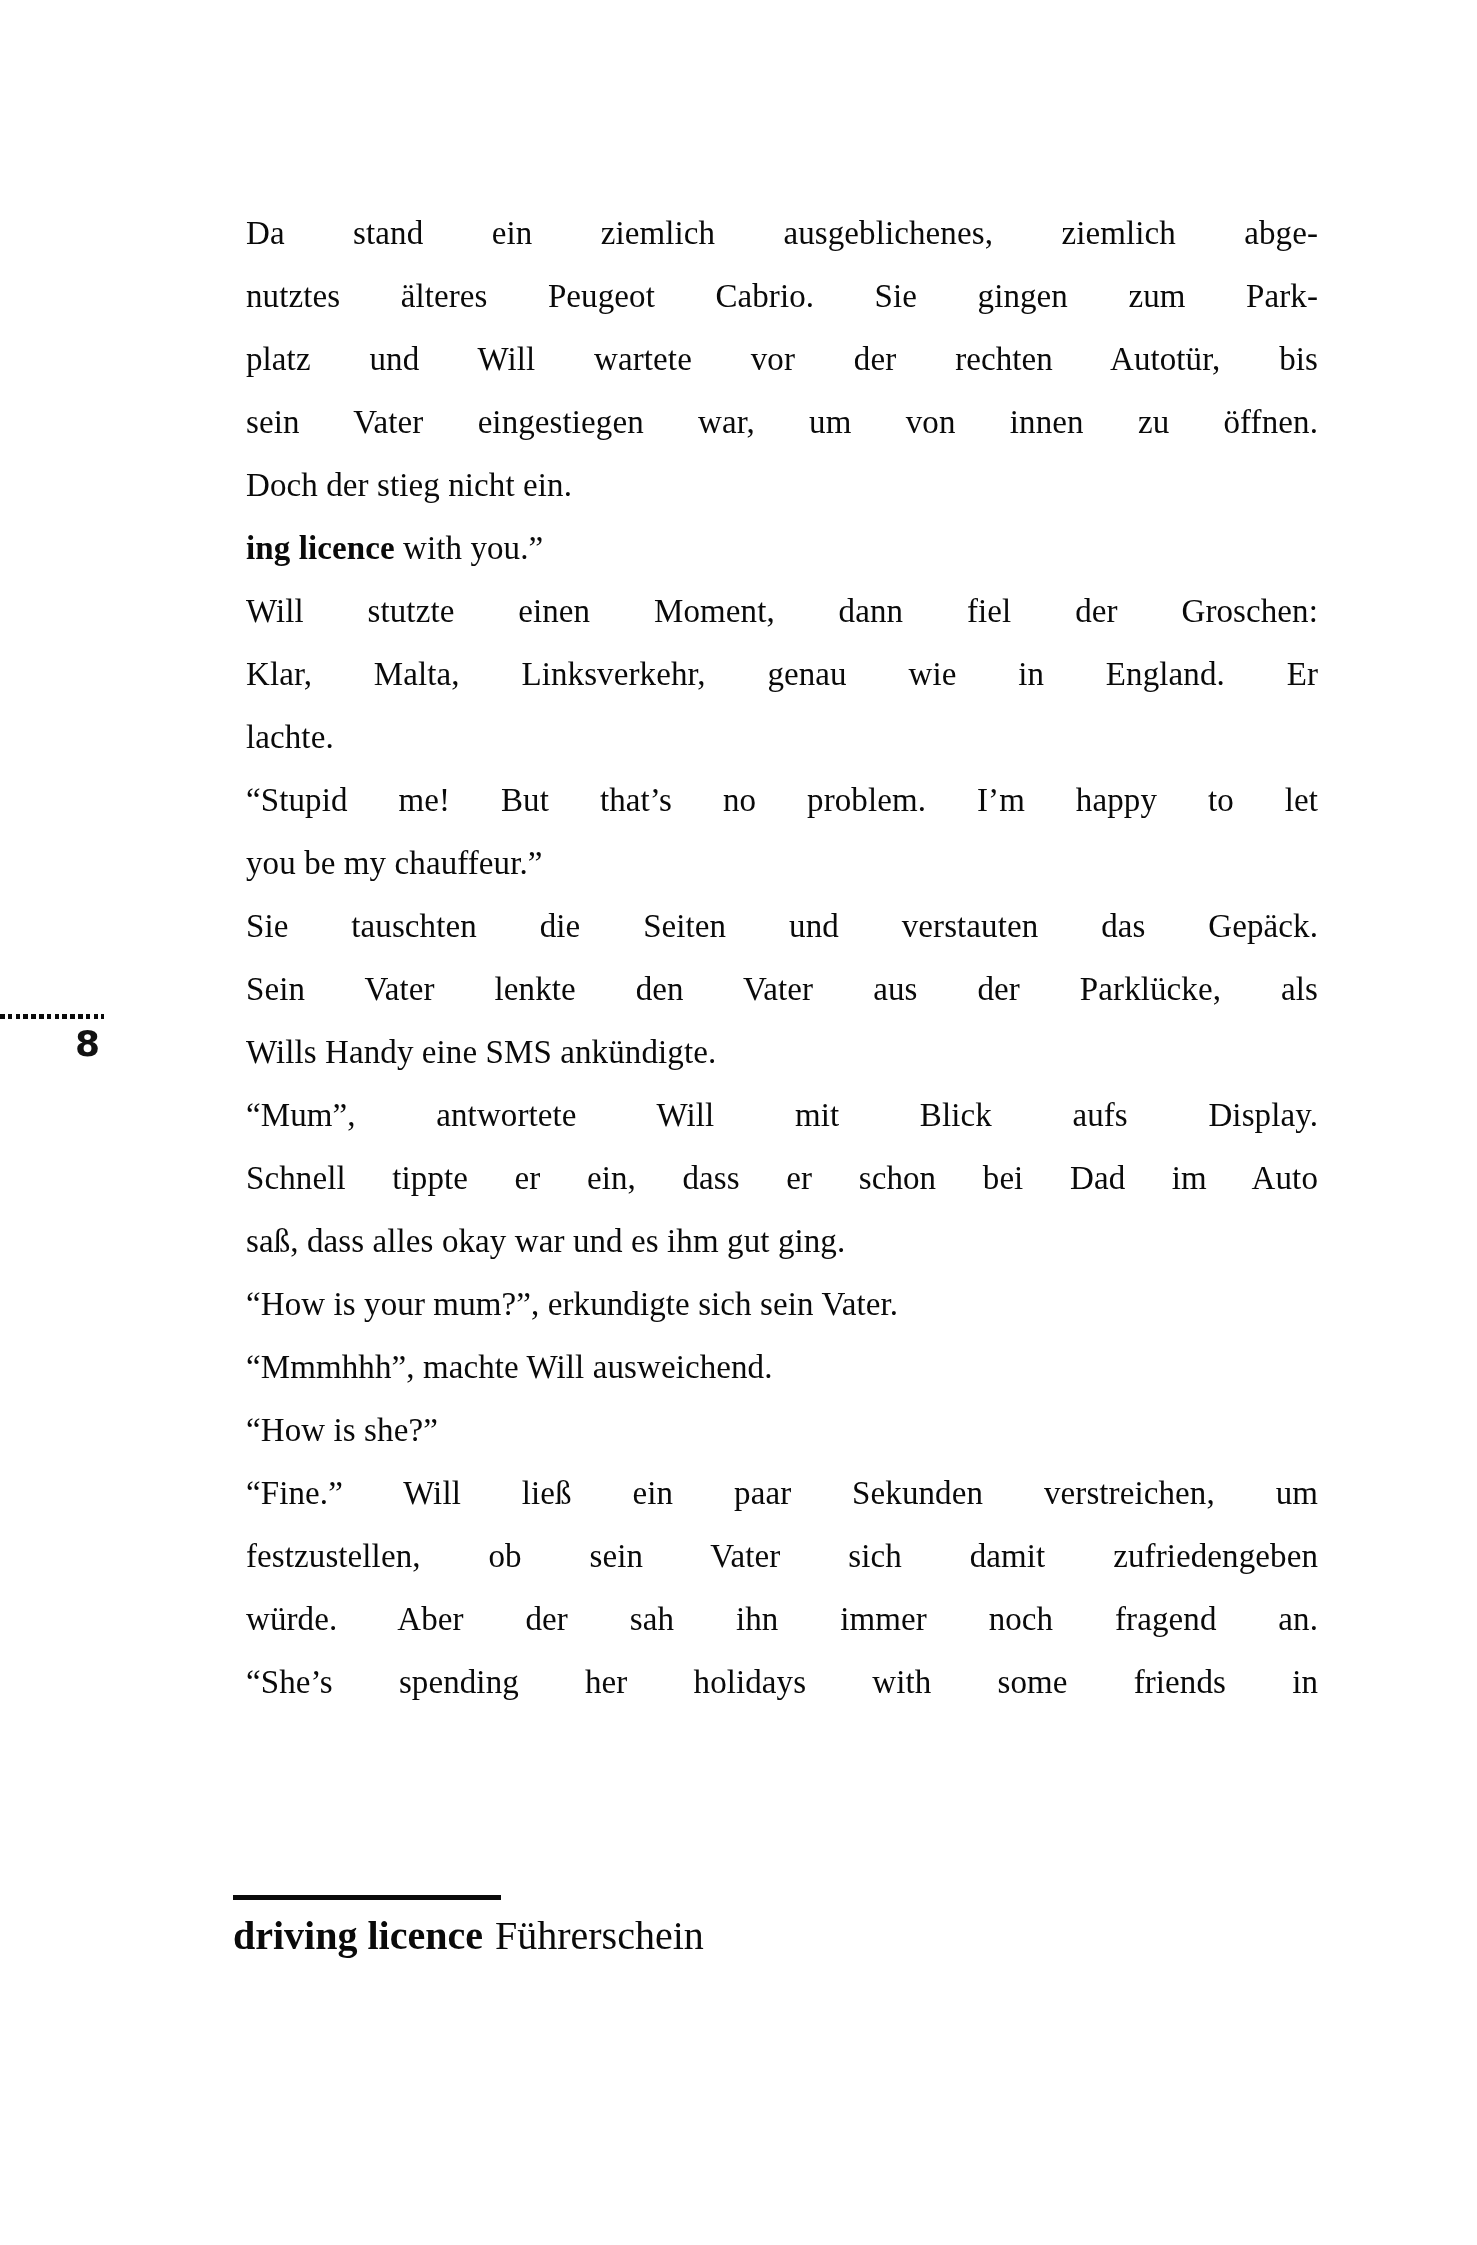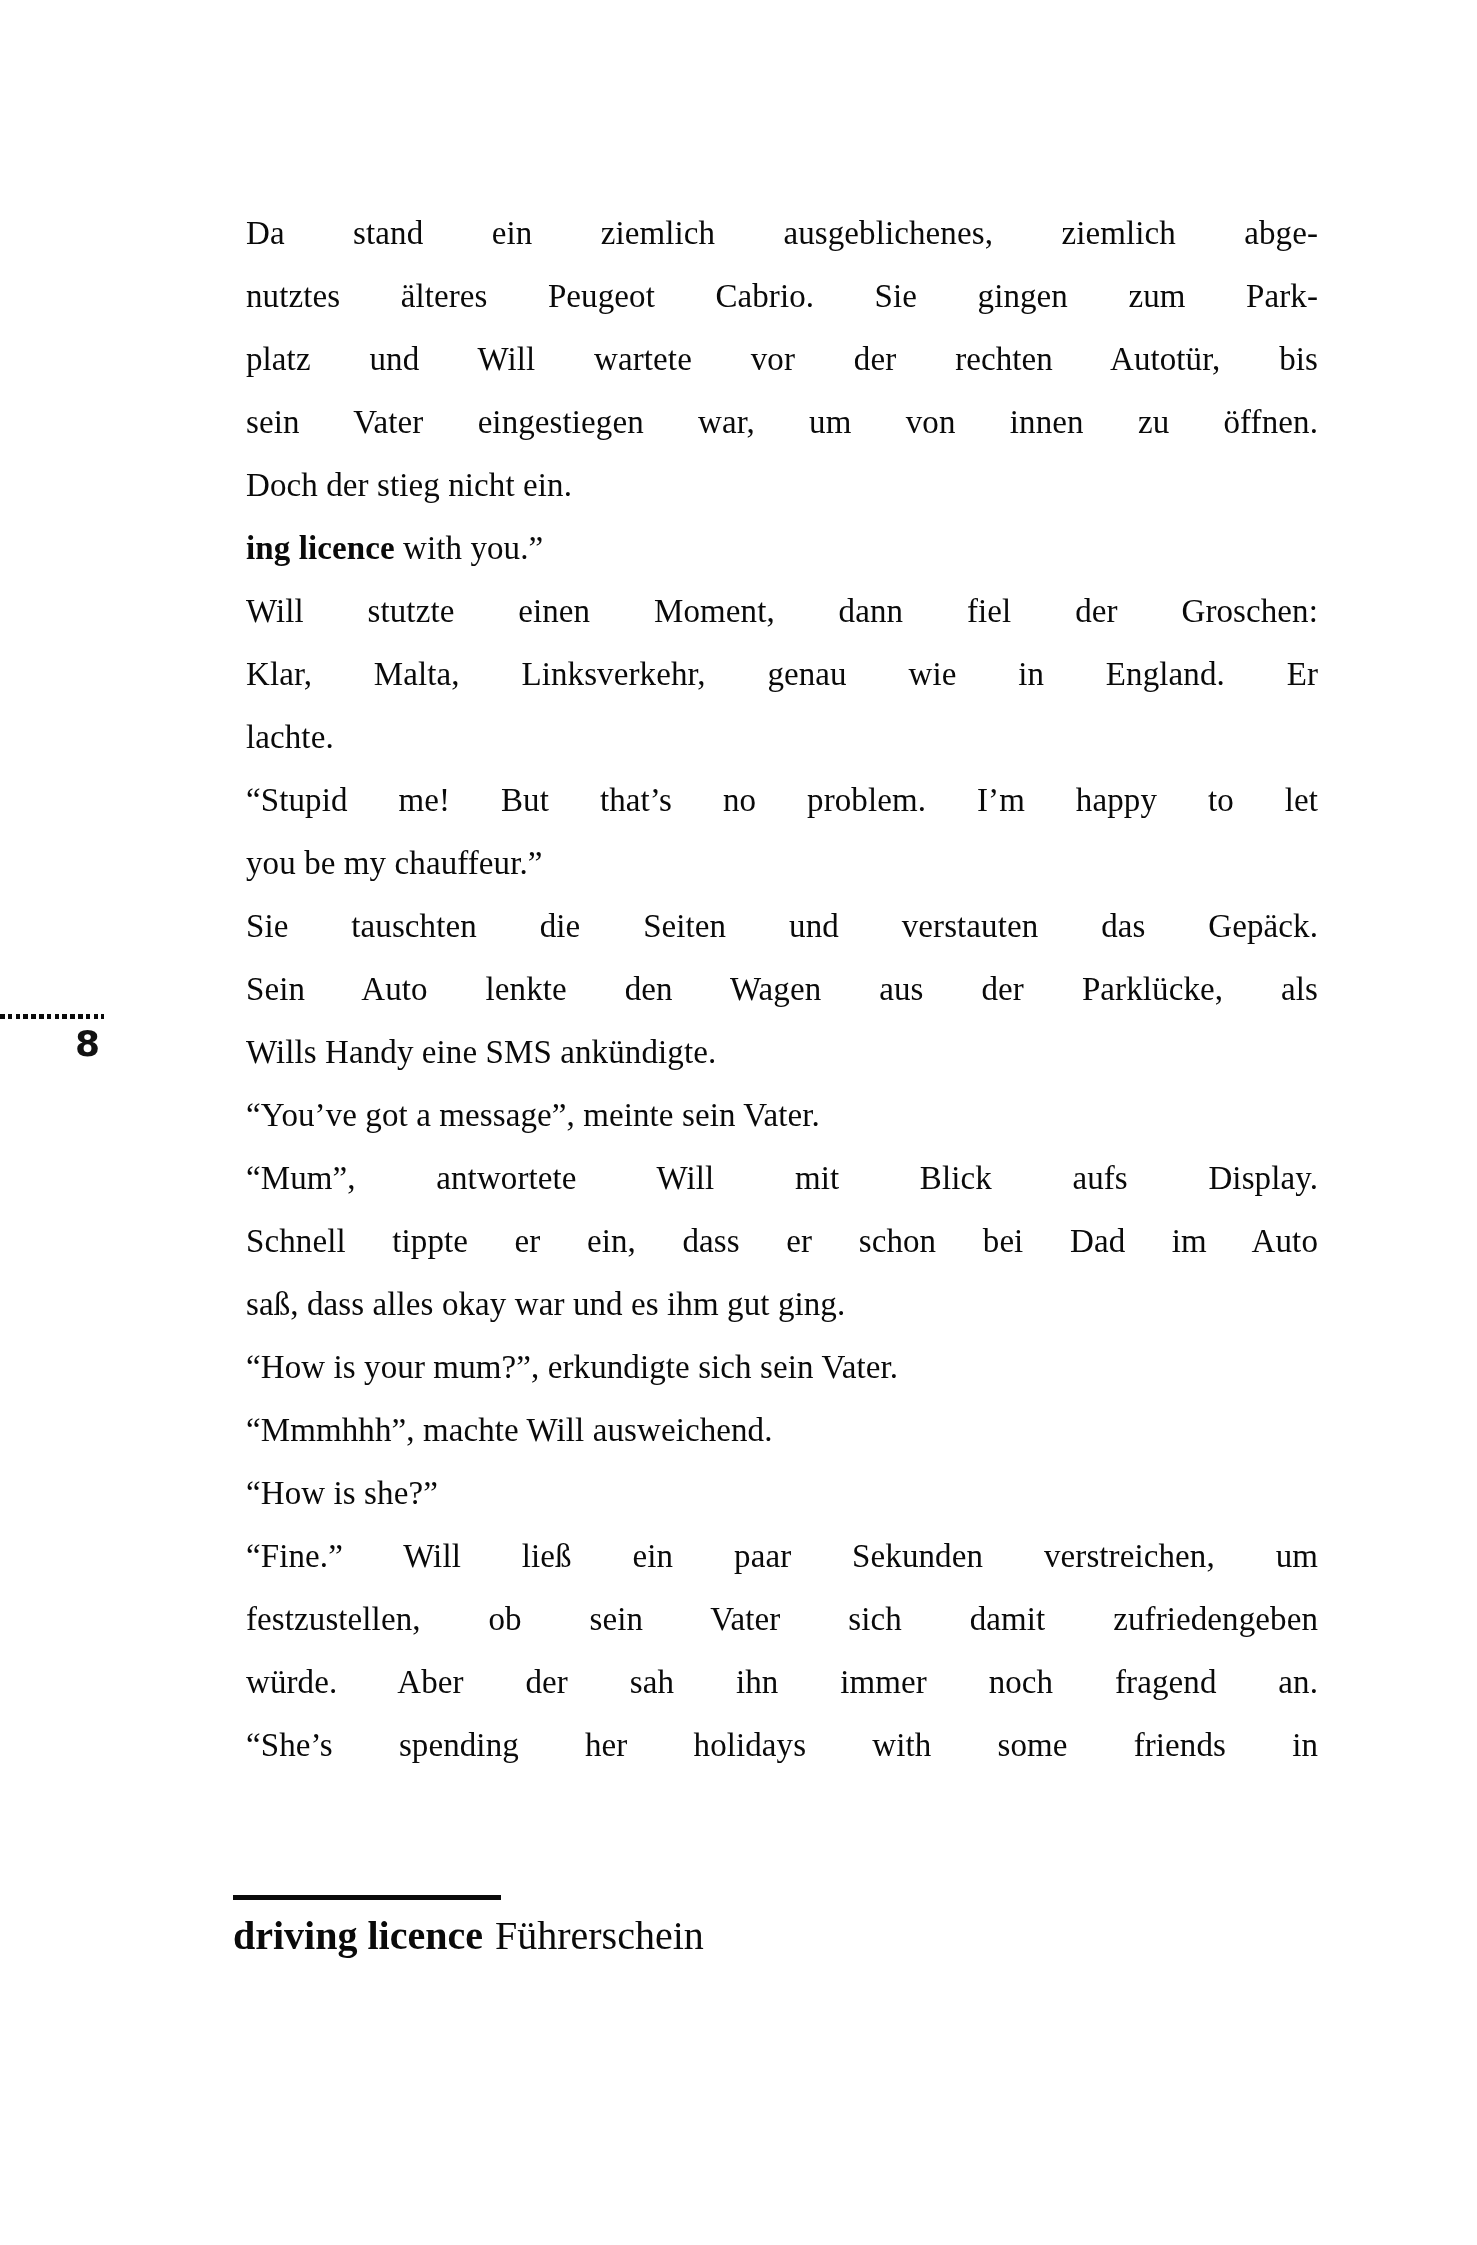"Sein Auto lenkte den Wagen" div.ln { text: Auto lenkte den Wagen -> Vater lenkte den Vater }
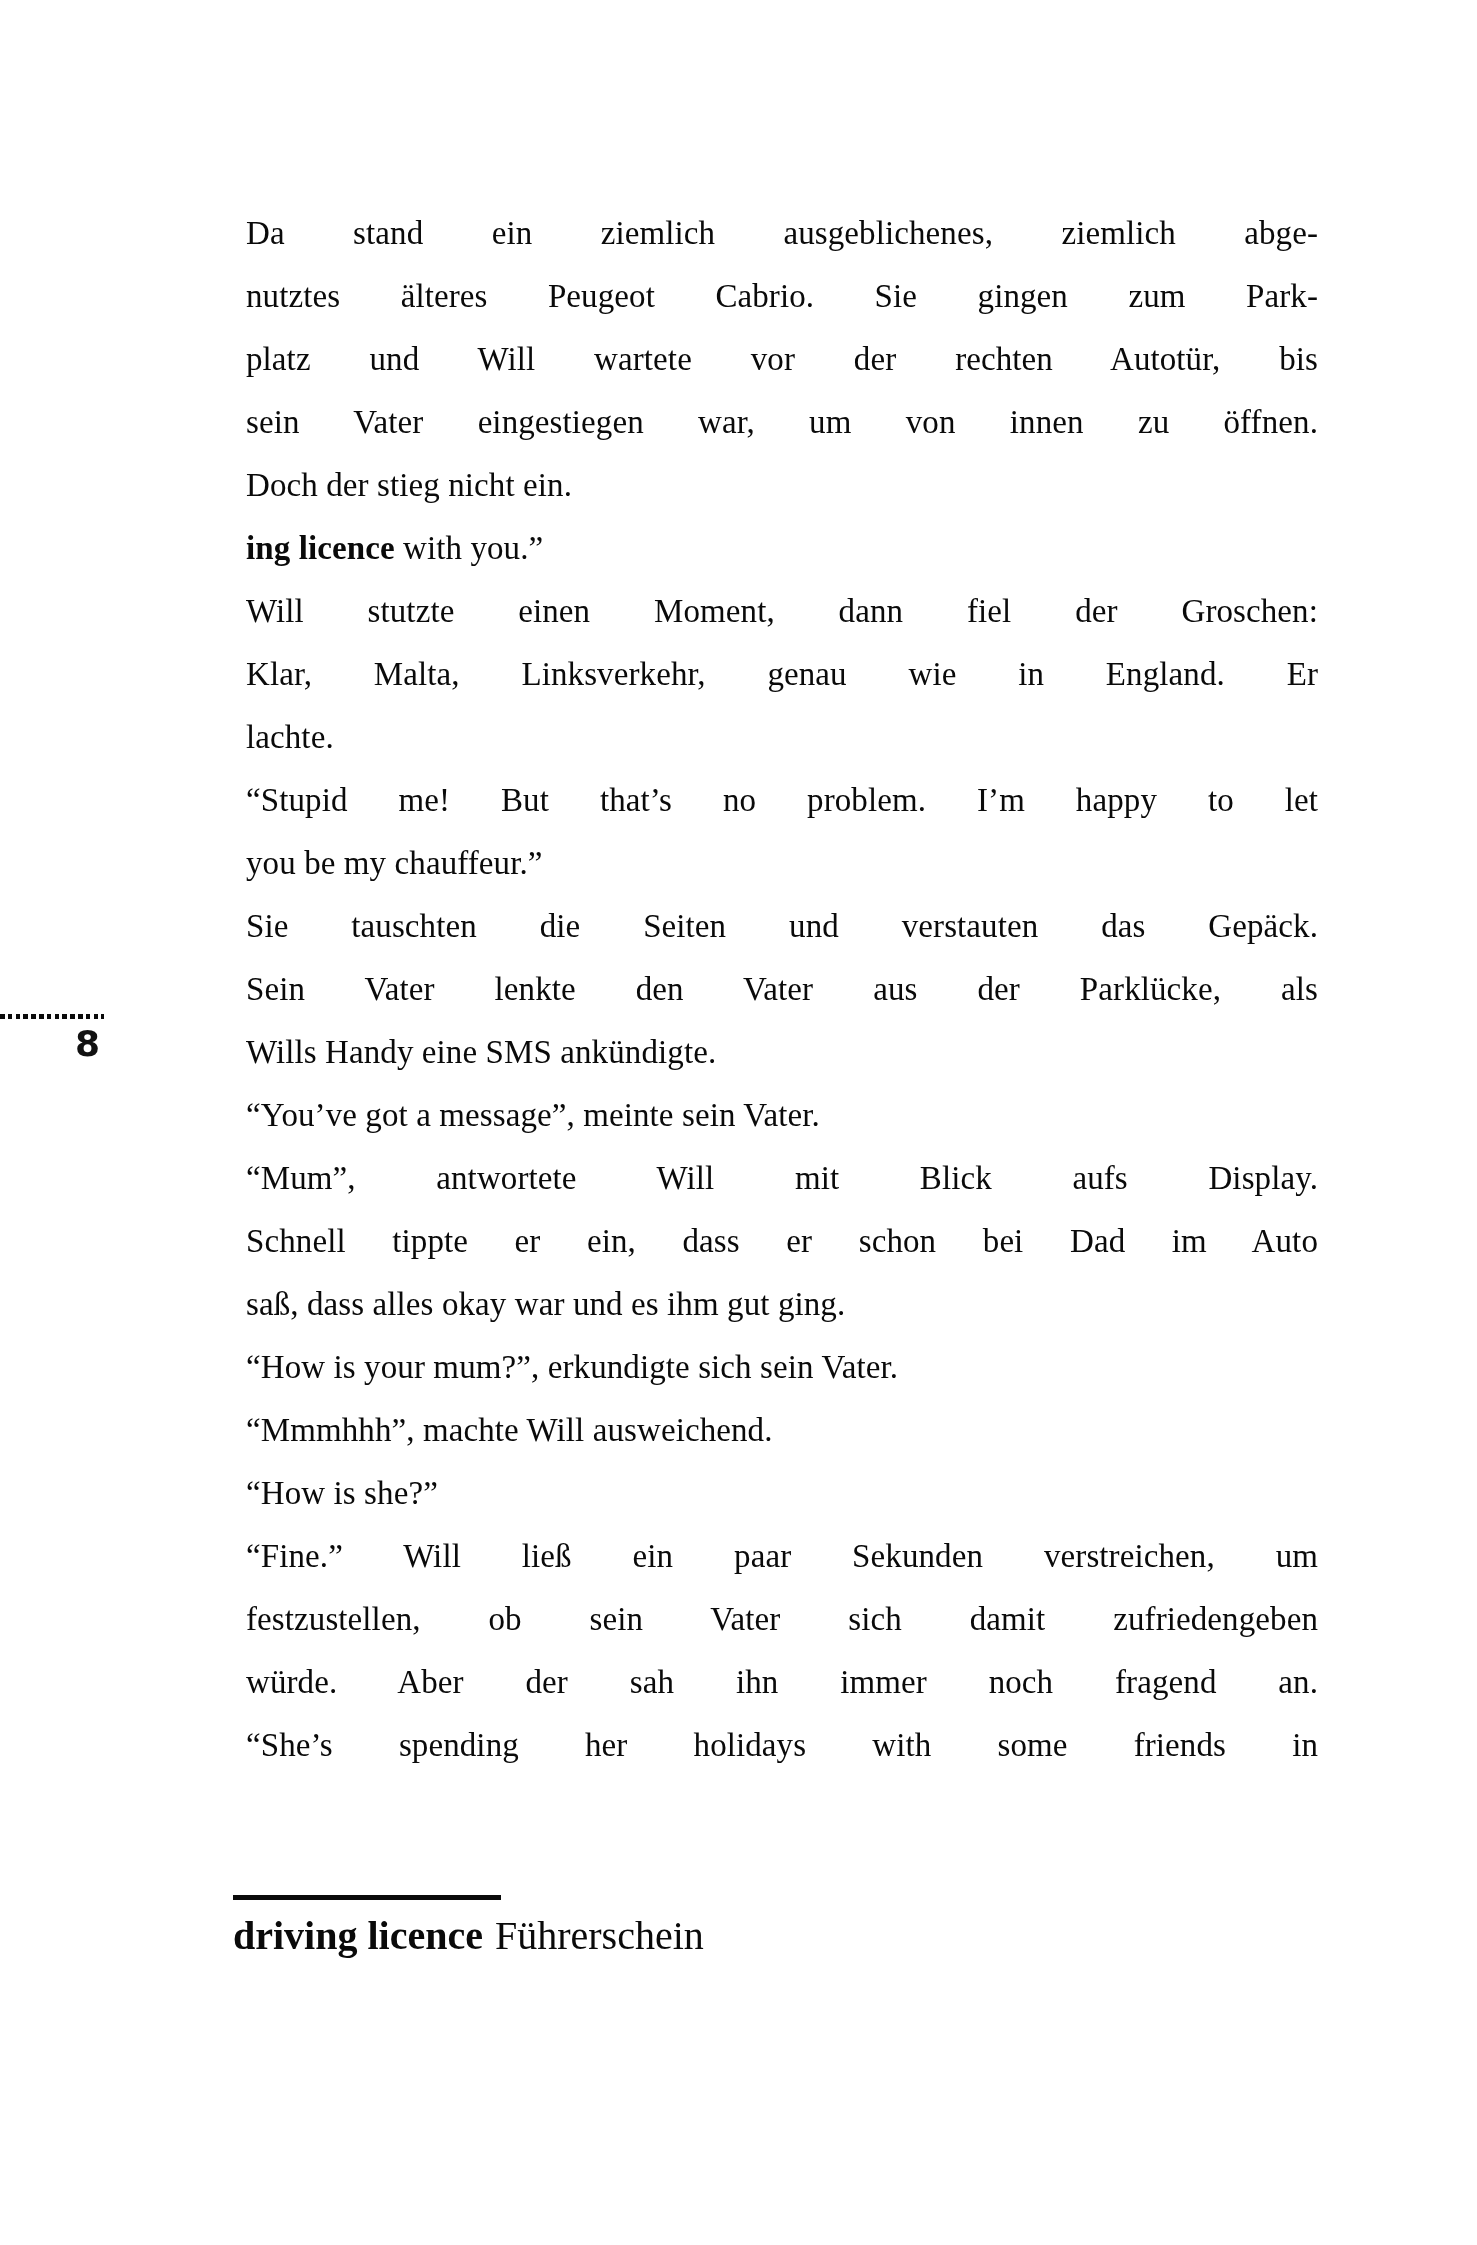"“You’ve got a message”, meinte" div.ln { html: <div>“You’ve got a message”, meinte sein Vater.</div> -> none }
